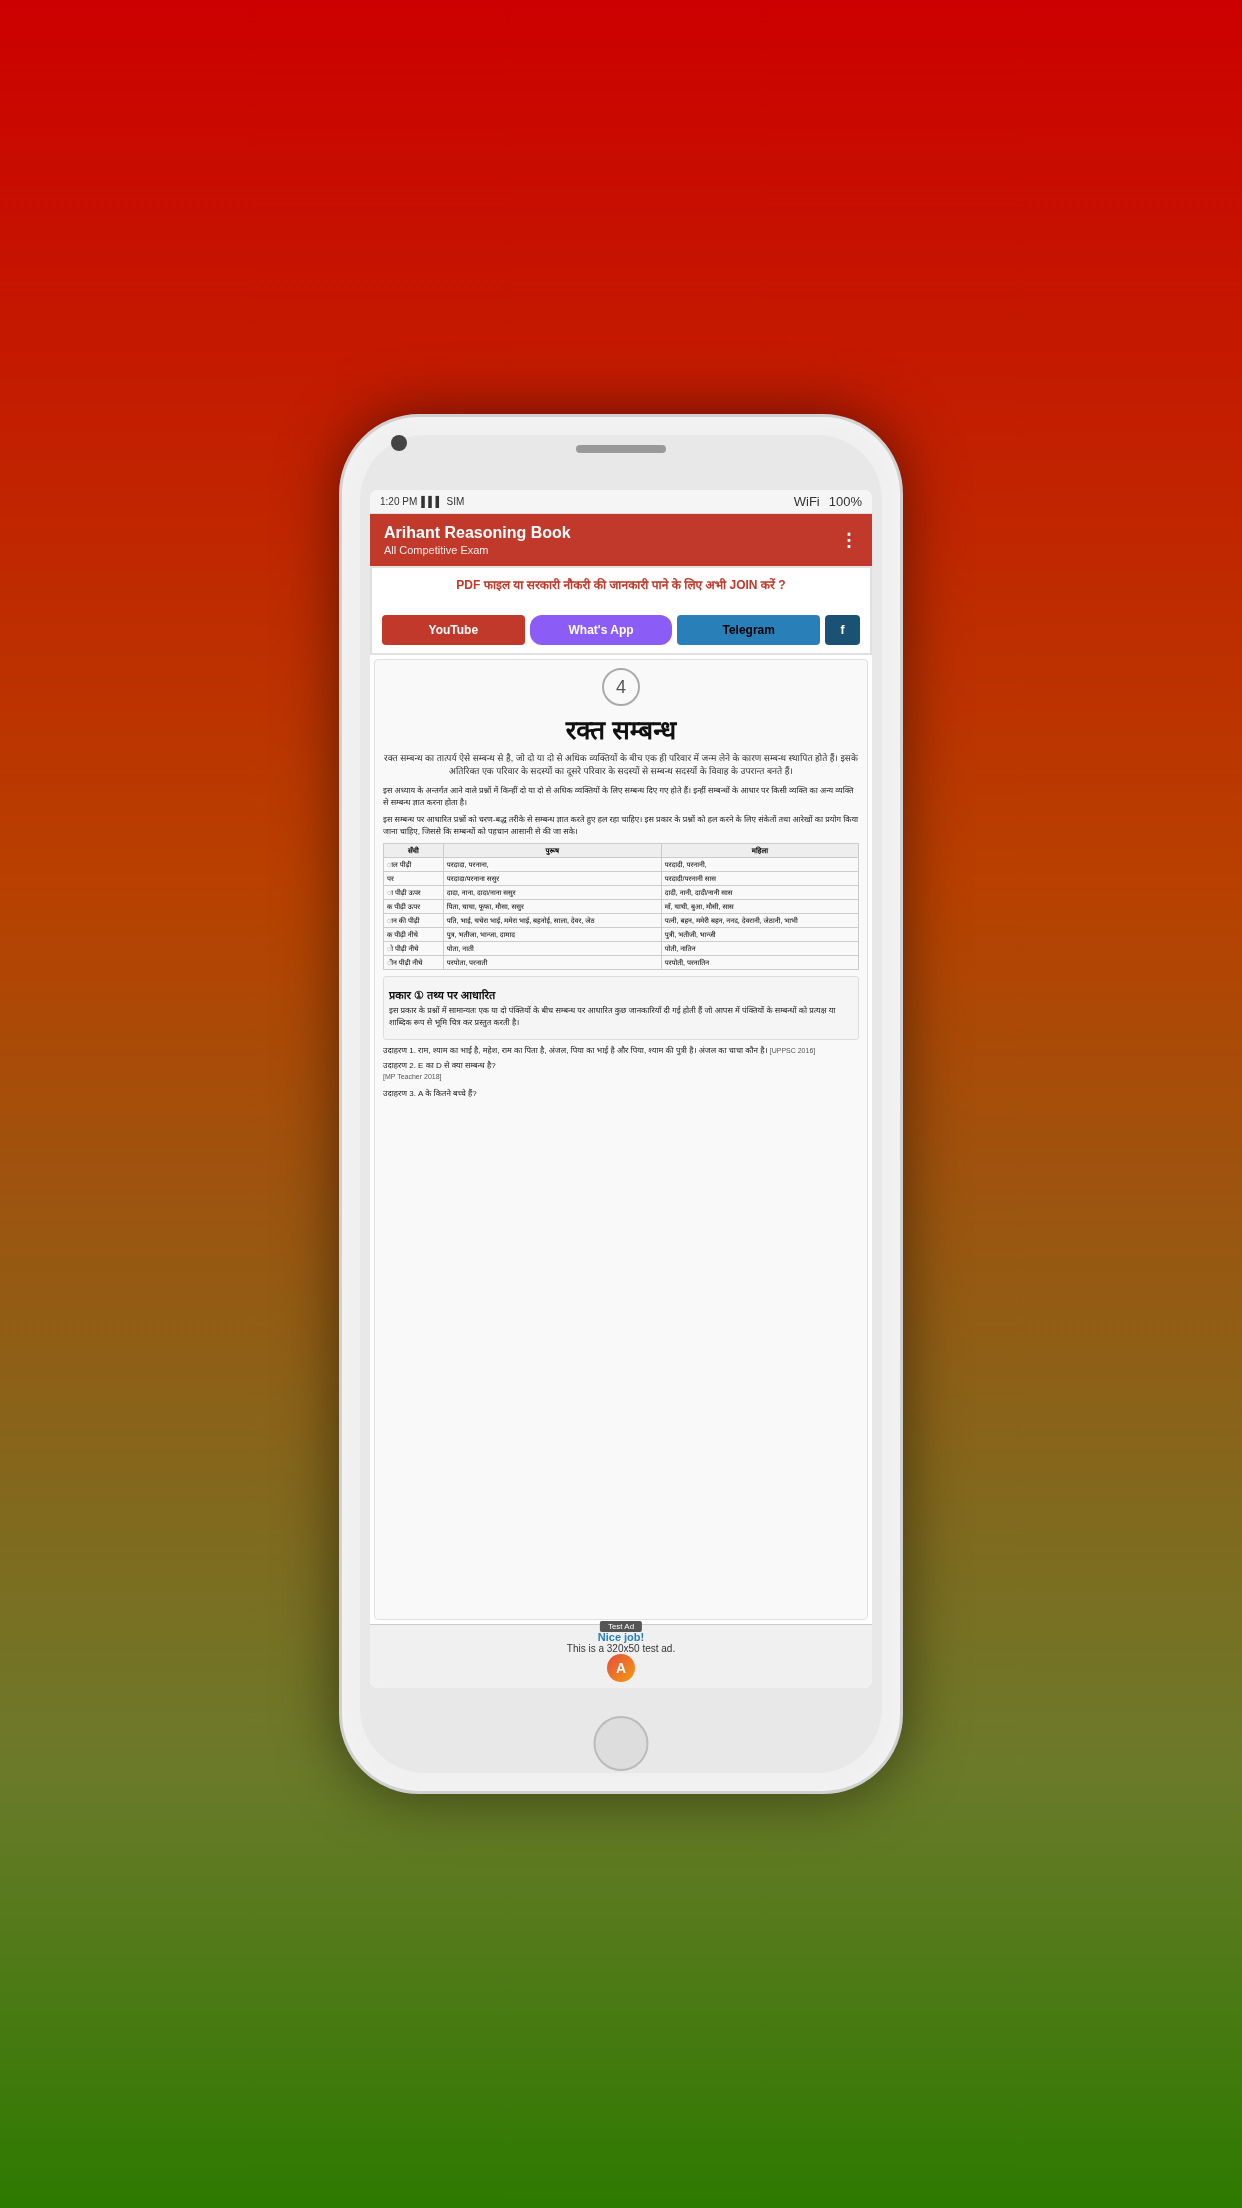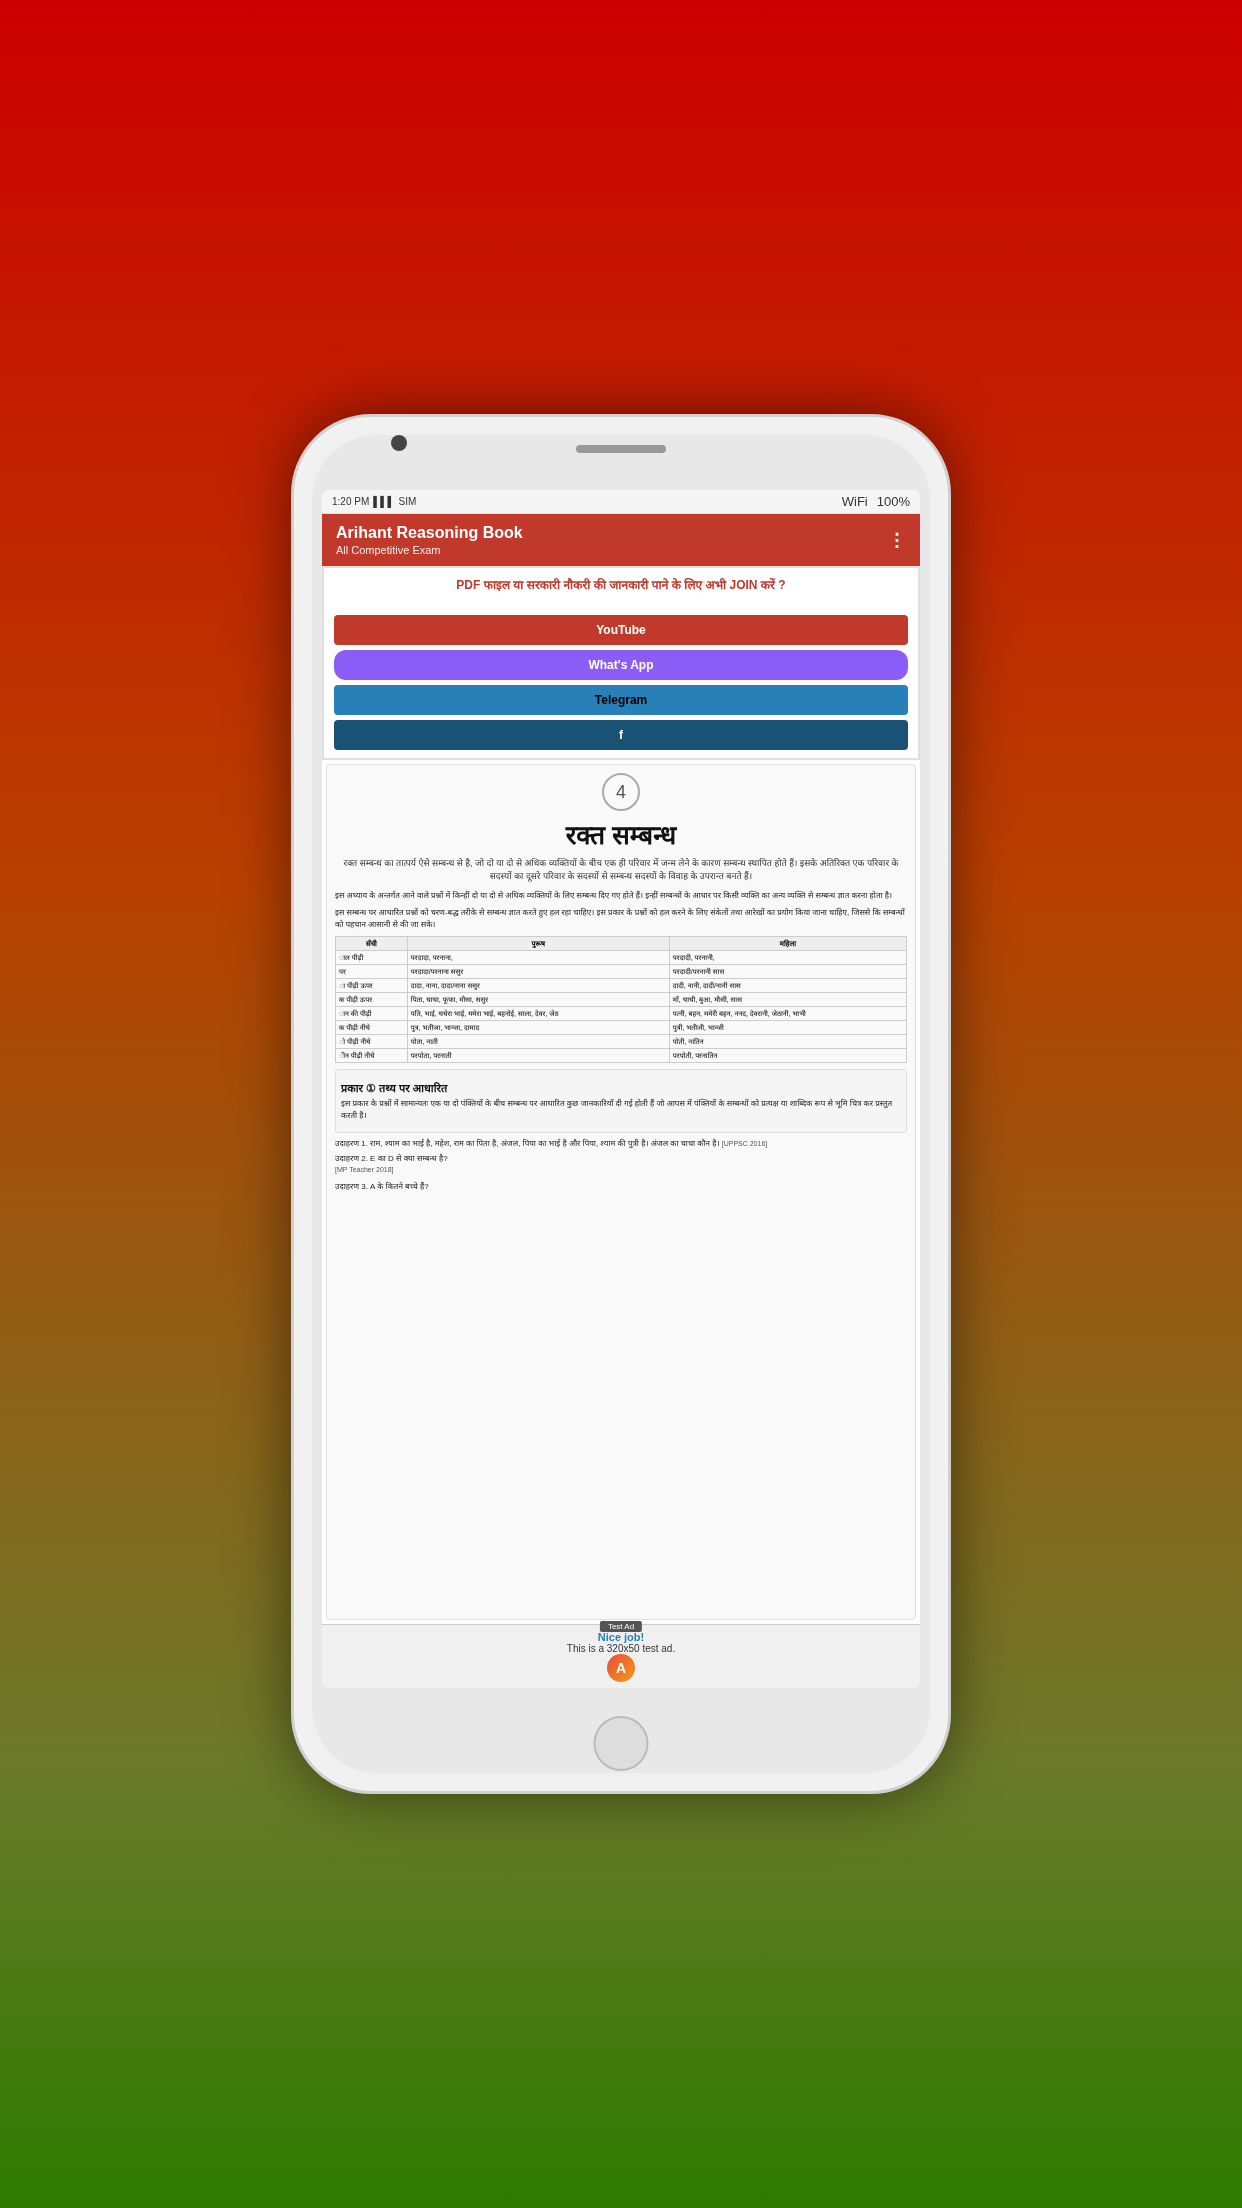"1:20 PM" .phone-outer { width: 660px -> 564px }
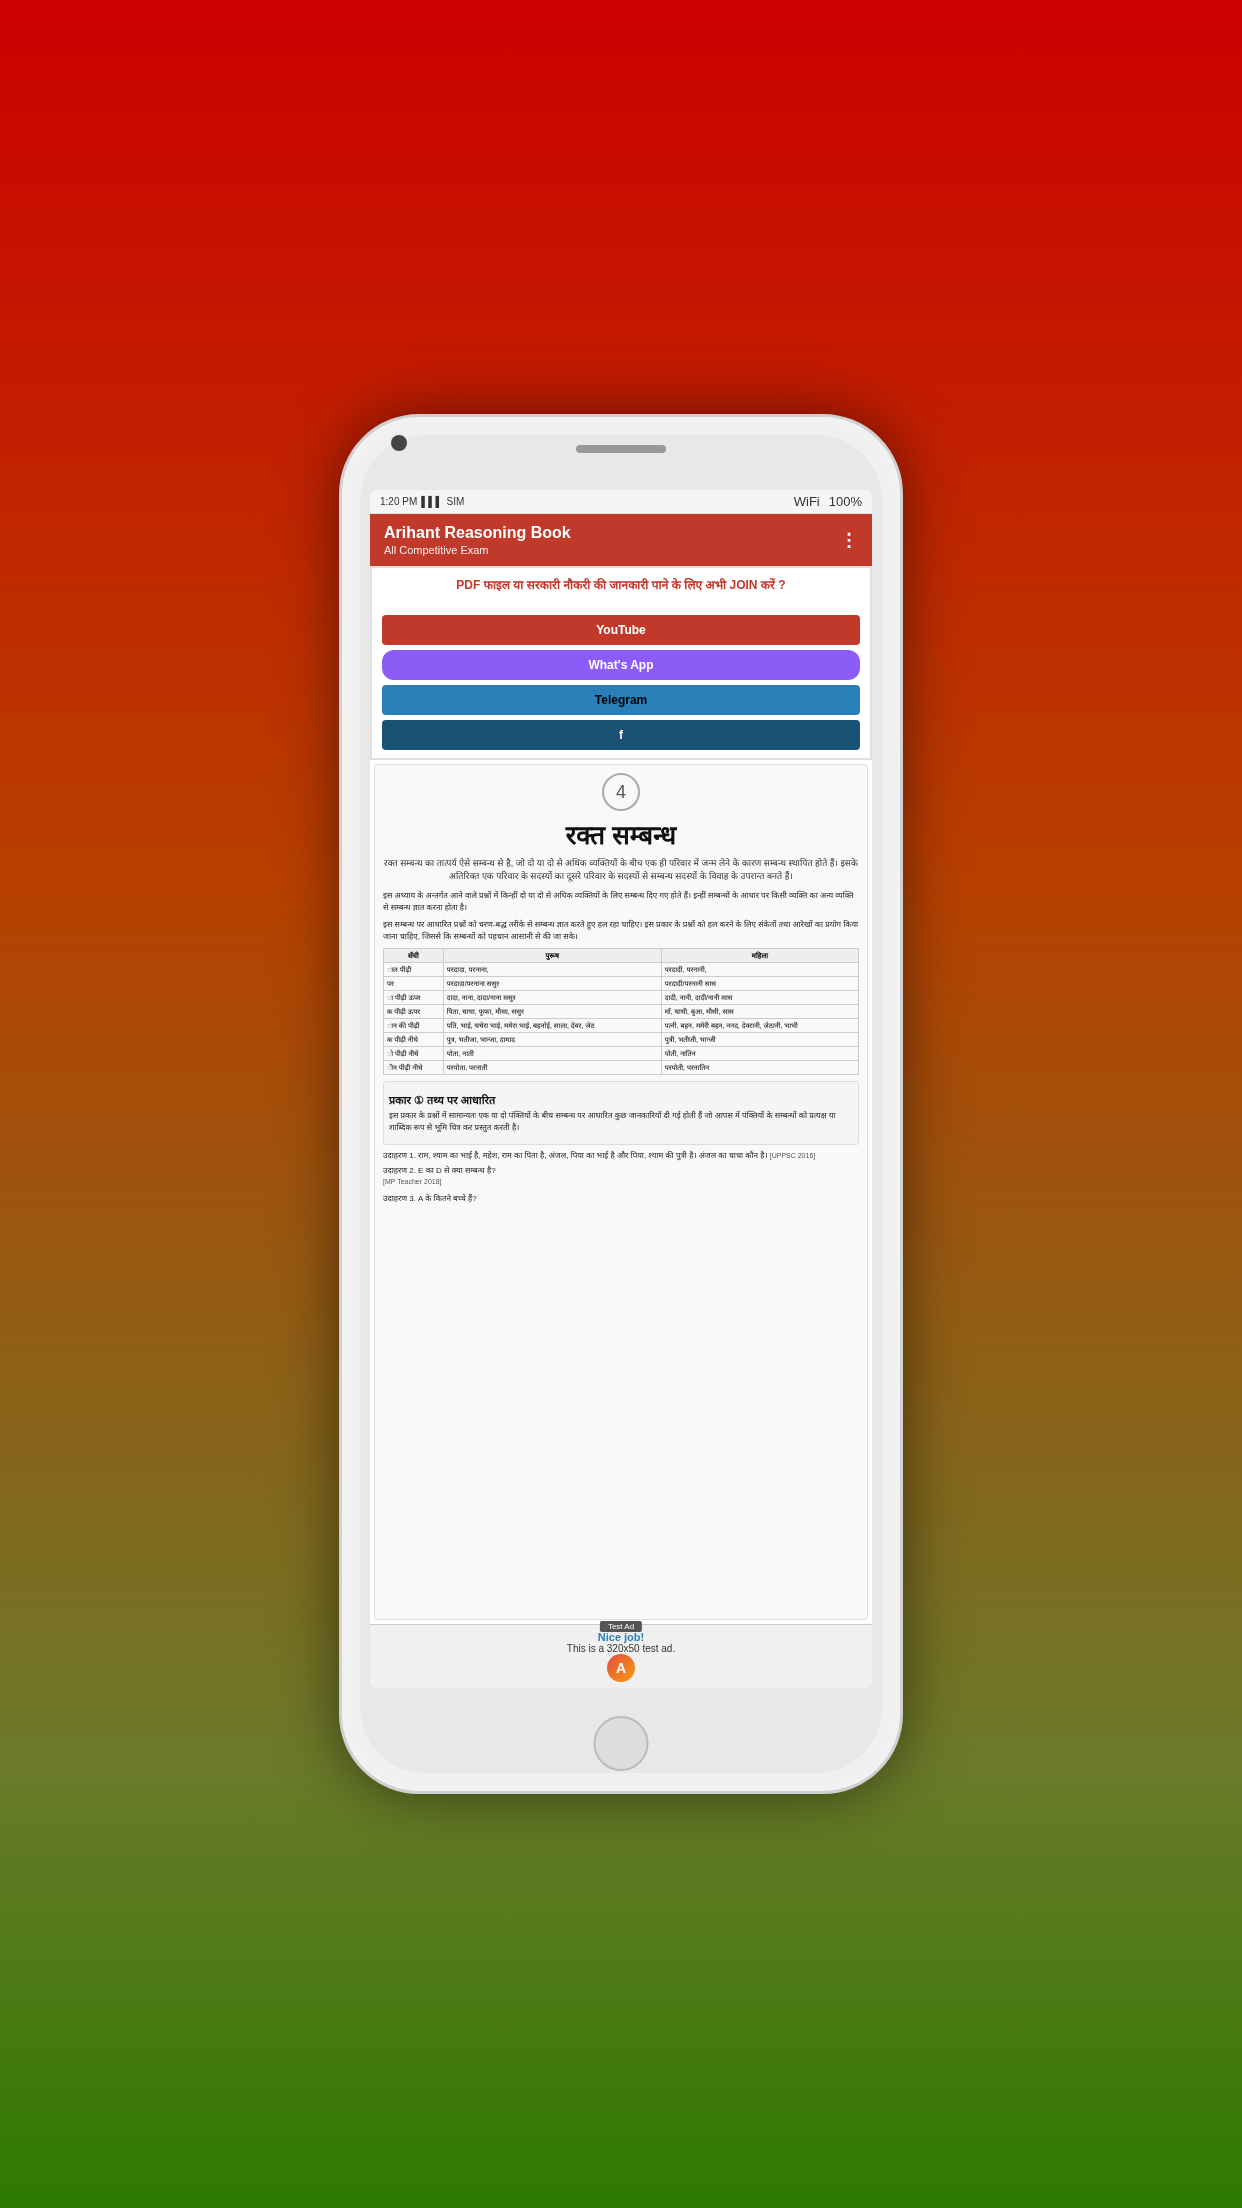"YouTube" .join-buttons { flex-direction: column -> none }
